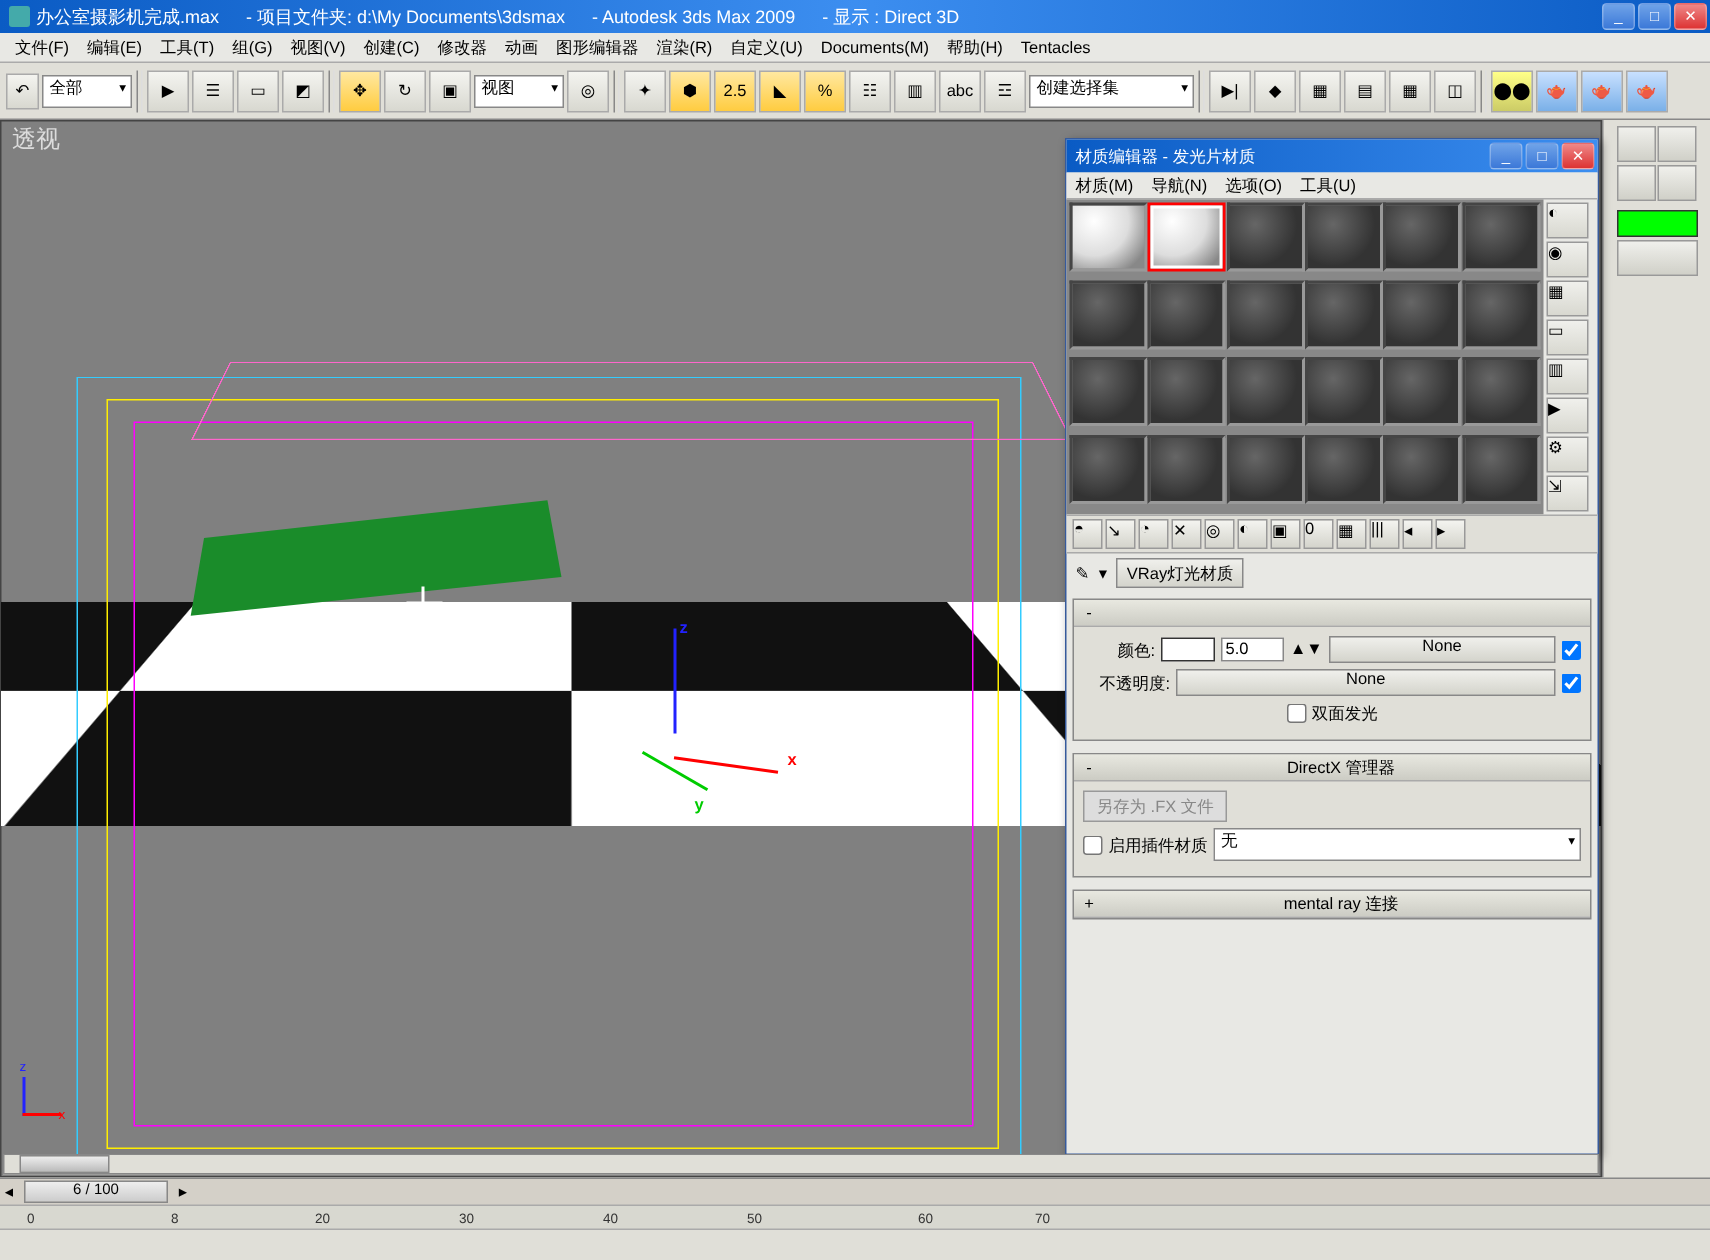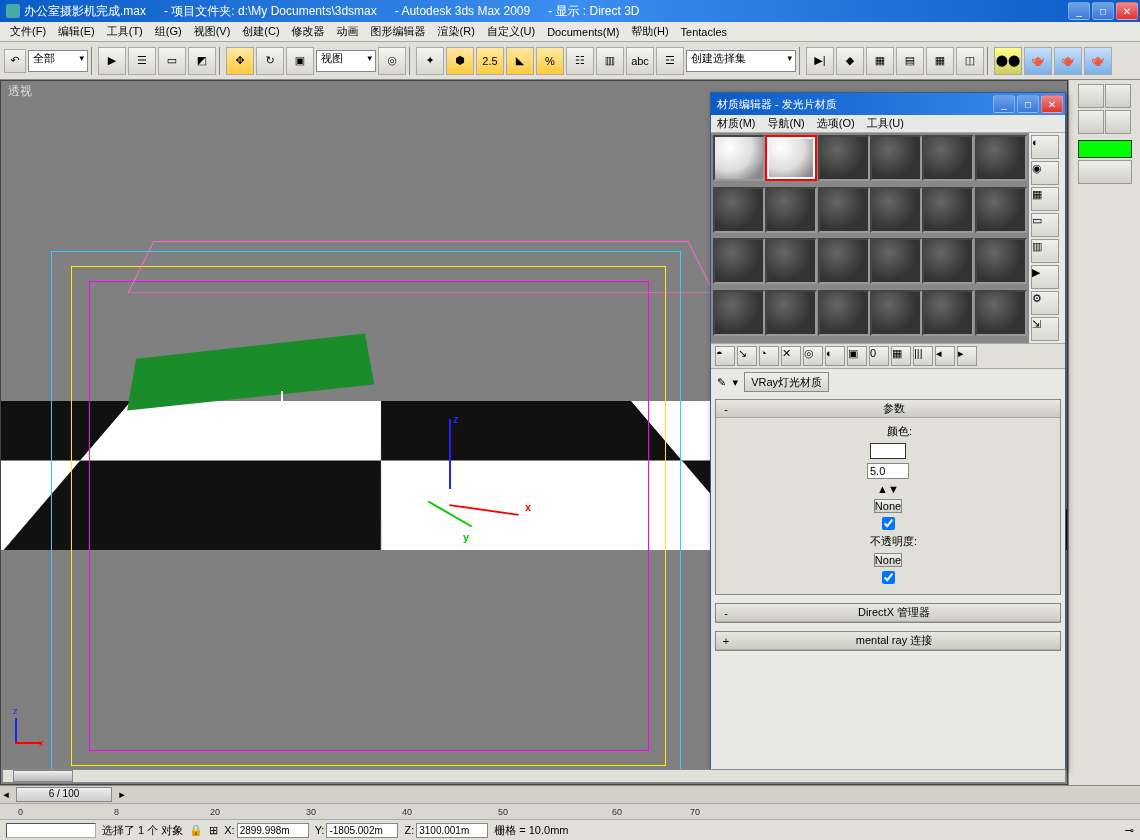"透视" .vplabel { font-size: 12px -> 16px }
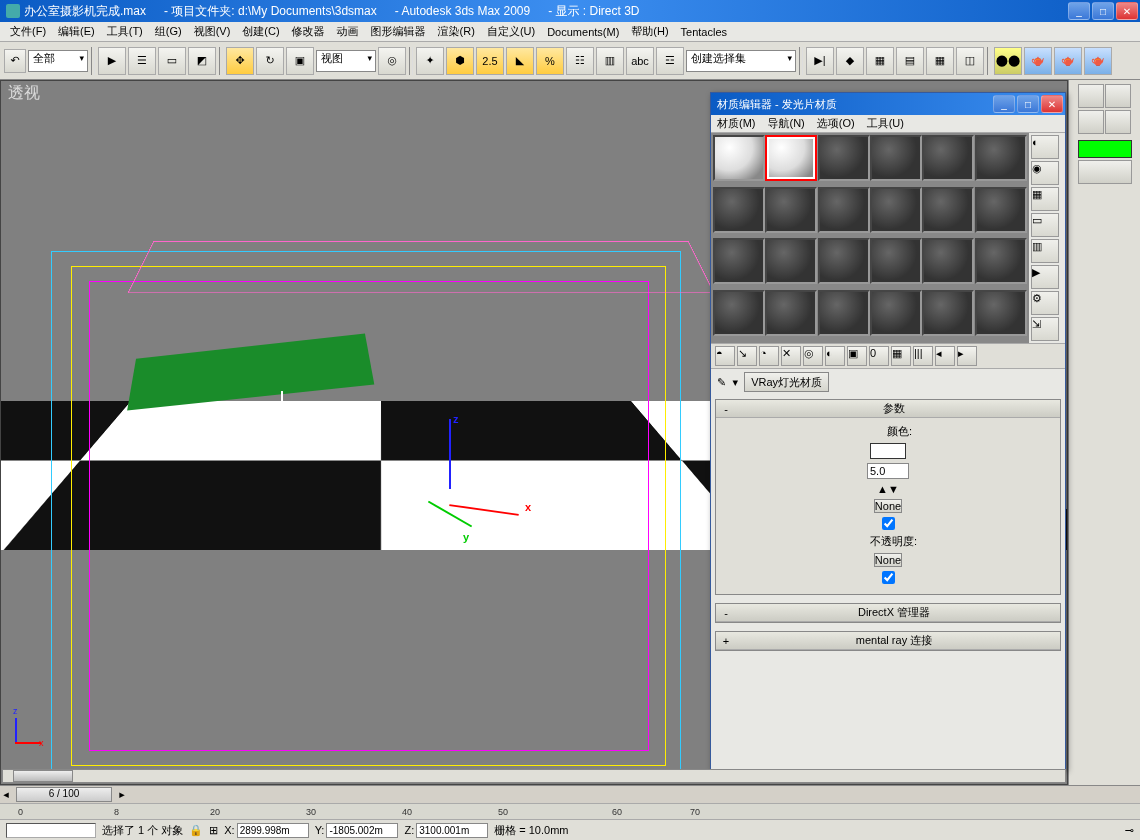"参数" span.ttl { html: <span>参数</span> -> none }
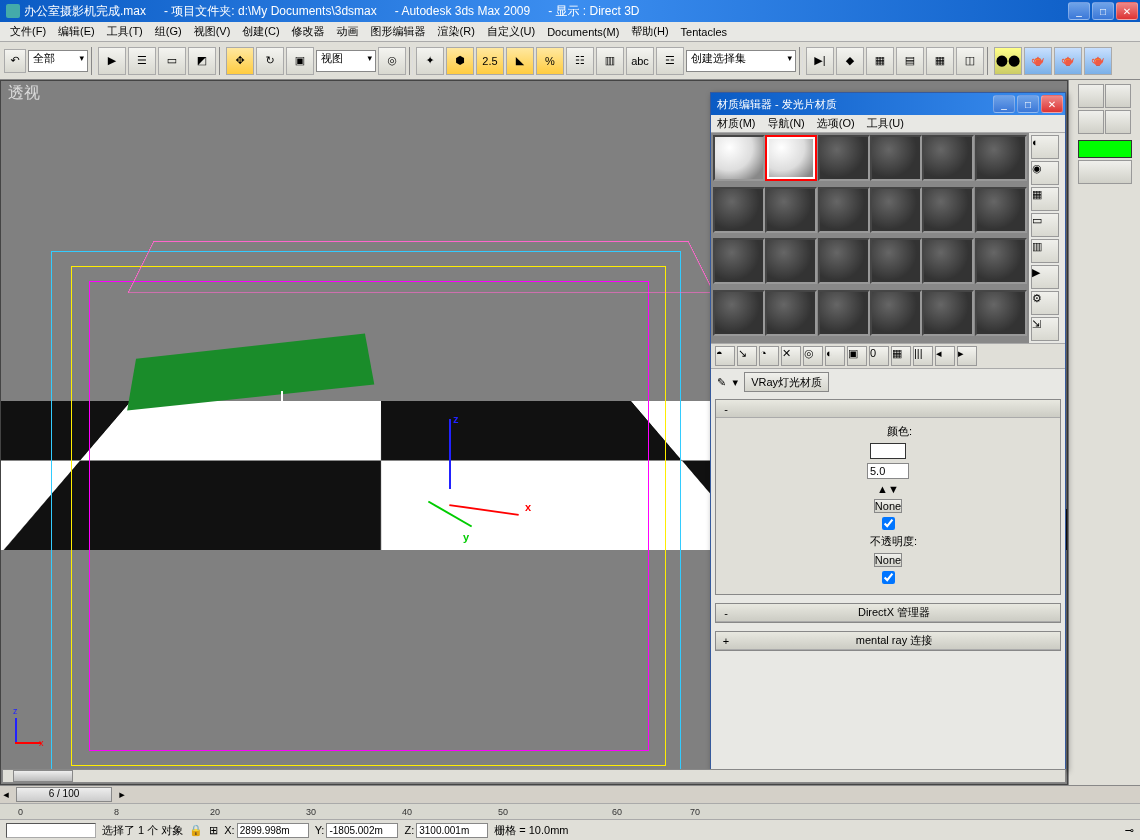"颜色:" .param-row { flex-direction: column -> none }
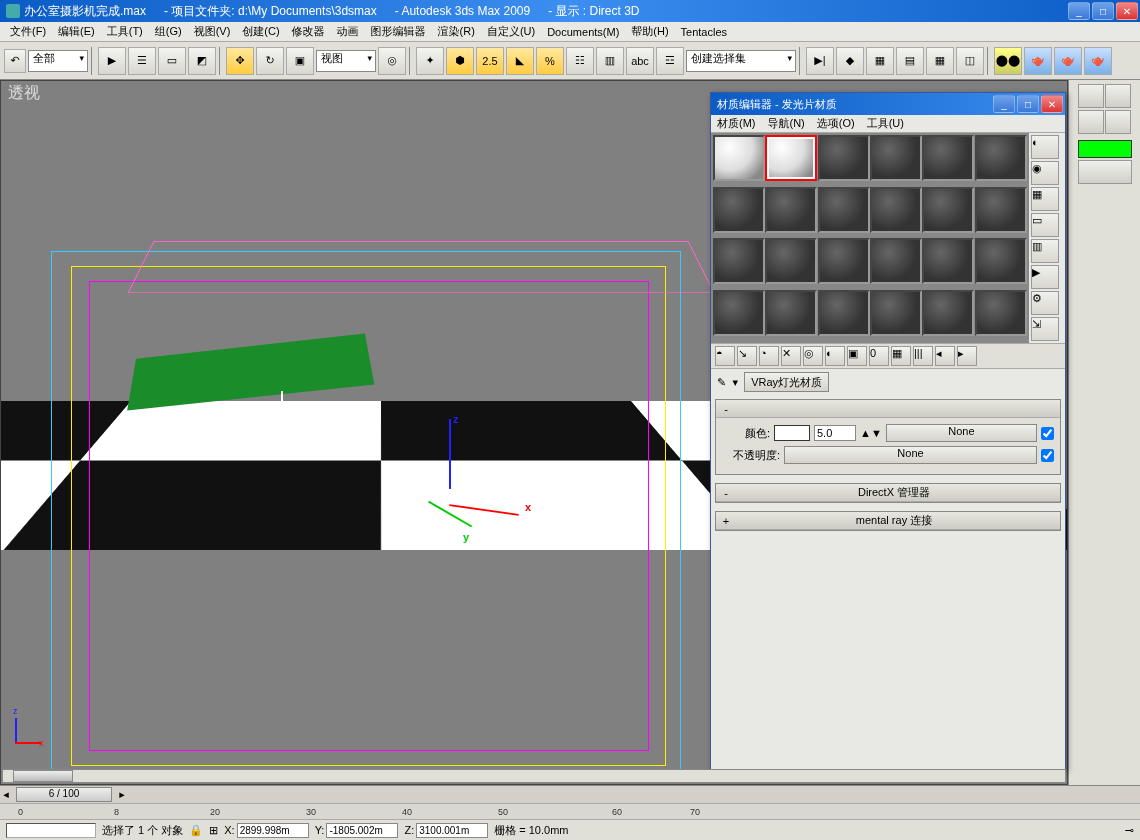"双面发光" div.param-row { html: none -> <div> <input> <span>双面发光</span> </div> }
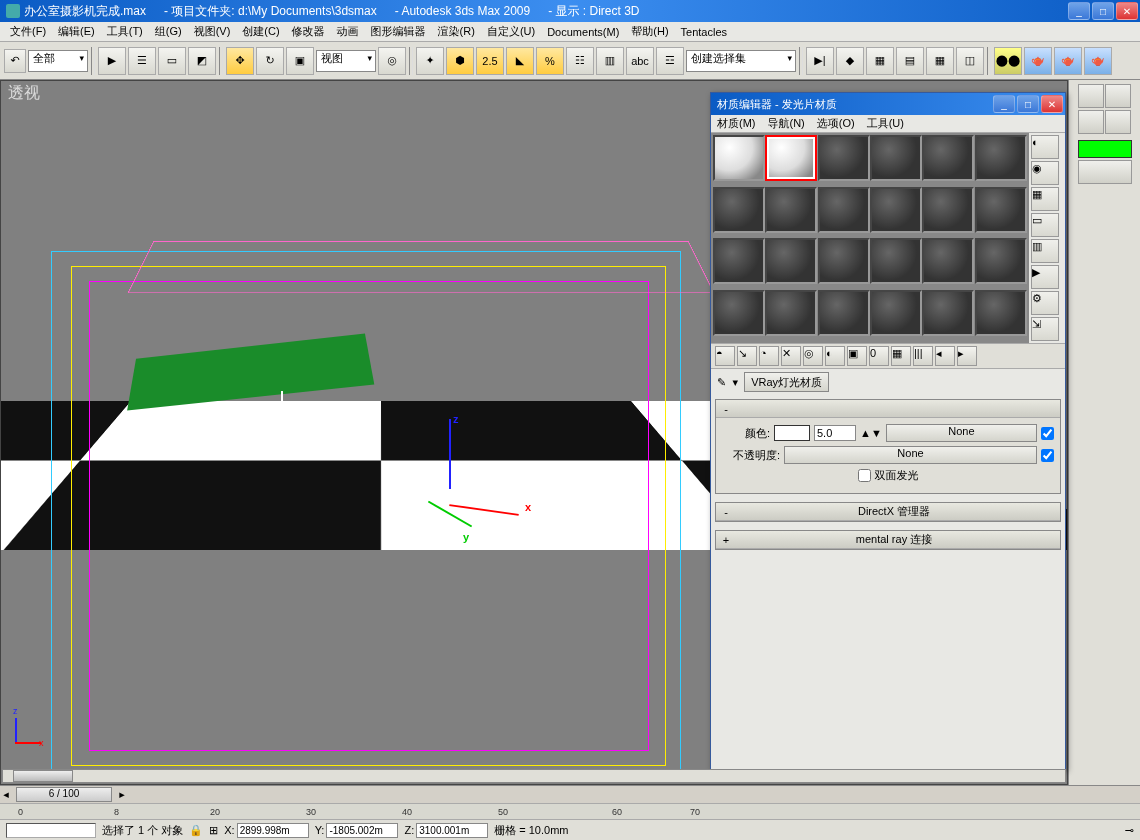"另存为 .FX 文件" div.rollout-body { html: none -> <div> <div> <button>另存为 .FX 文件</button> </div> <div> <input> <span>启用插件材质</span> <div>无</div> </div> </div> }
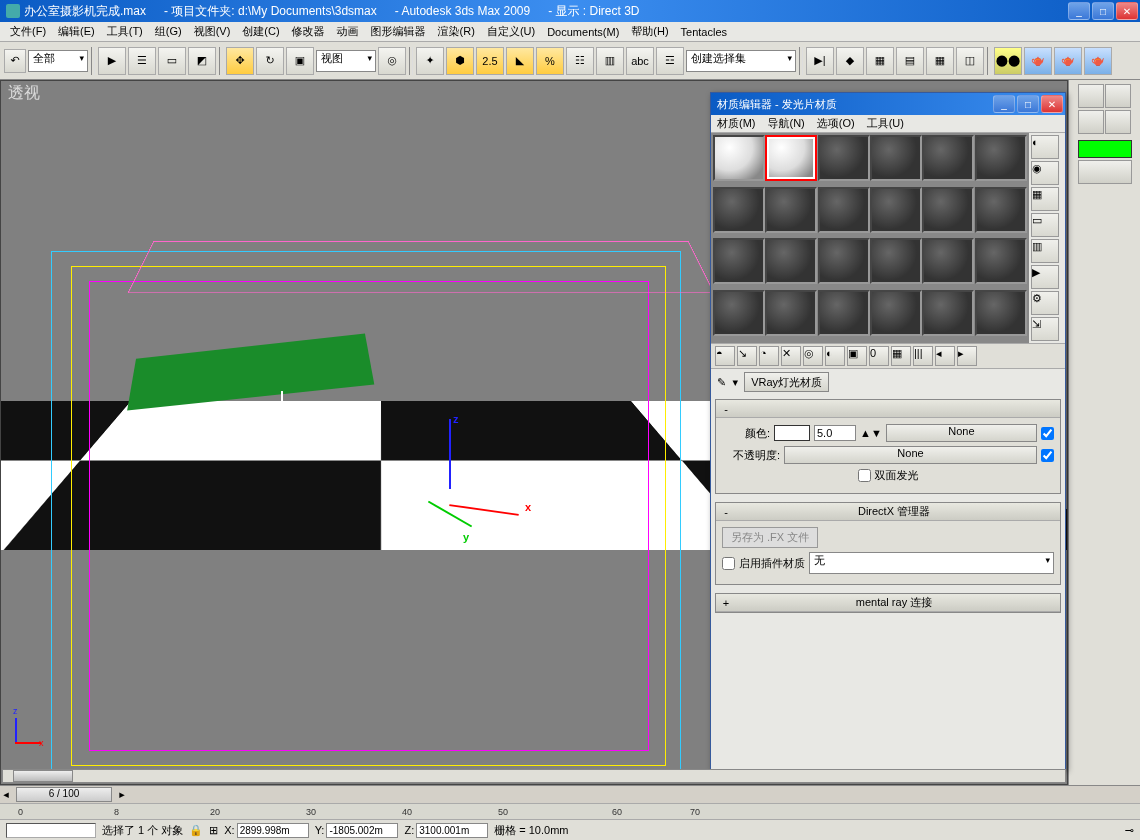"选择了 1 个 对象" div.statusbar { html: <div> <div></div> <span>选择了 1 个 对象</span> <span>🔒</span> <span>⊞</span> <div>X:<input></div> <div>Y:<input></div> <div>Z:<input></div> <span>栅格 = 10.0mm</span> <span>⊸</span> </div> -> none }
